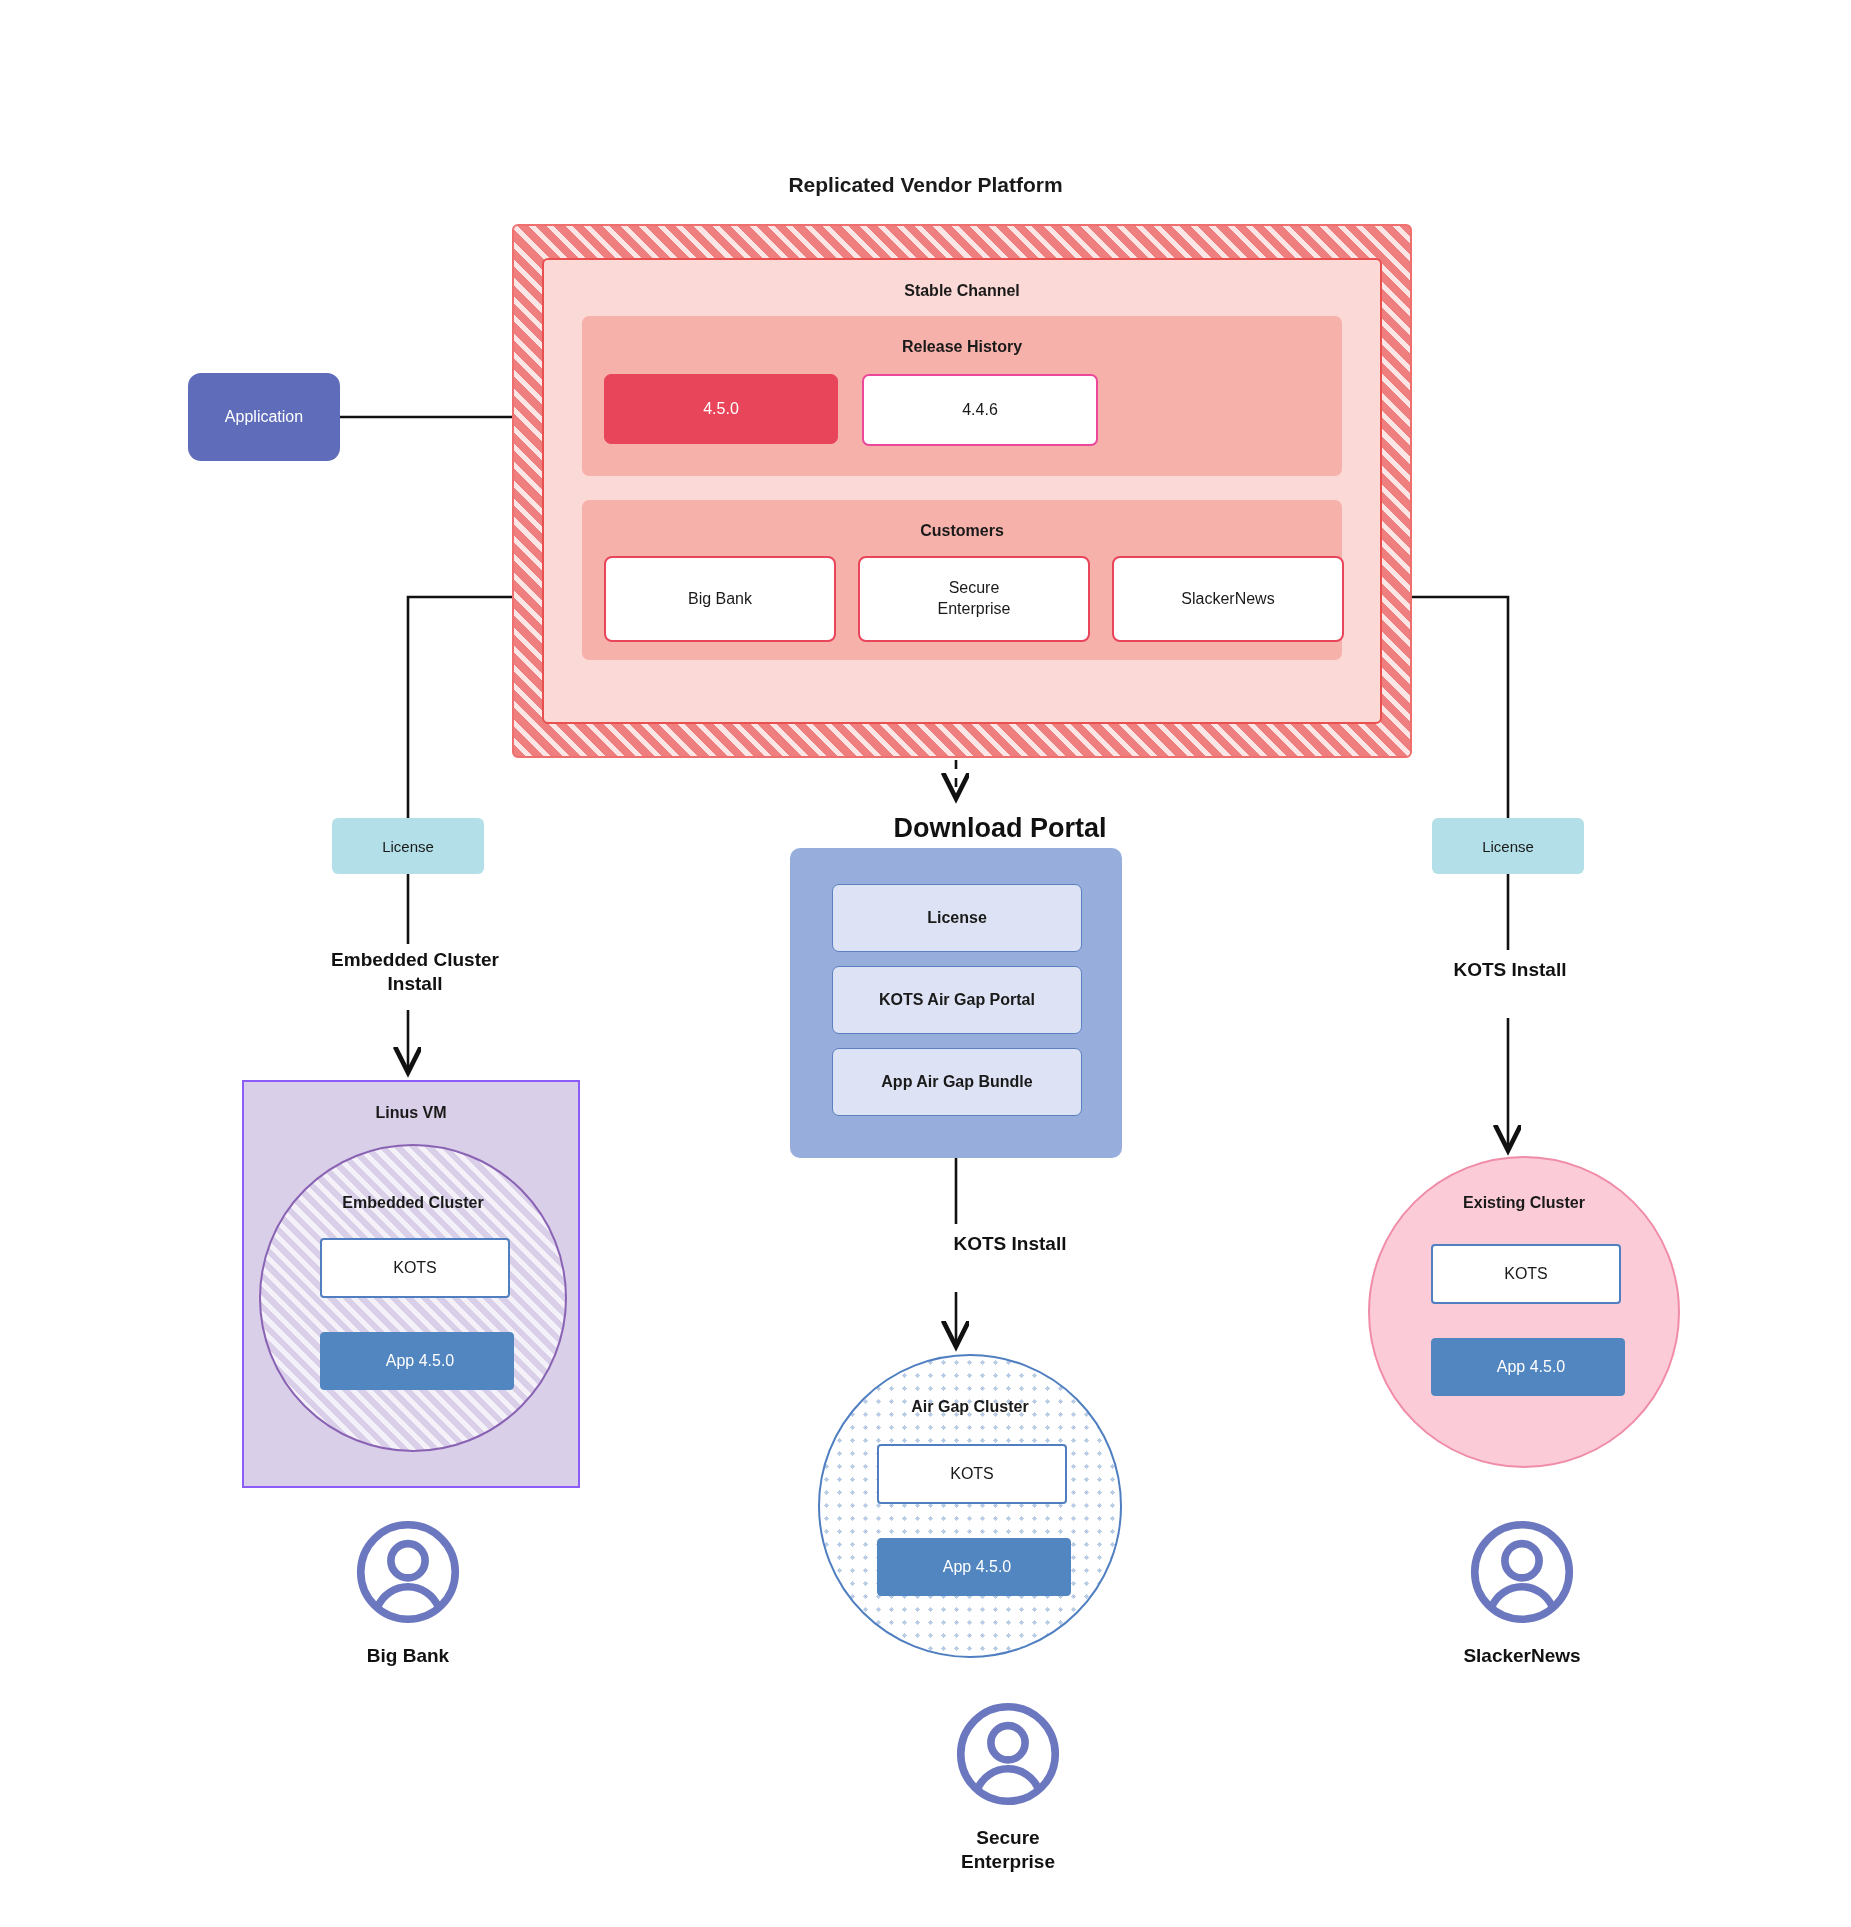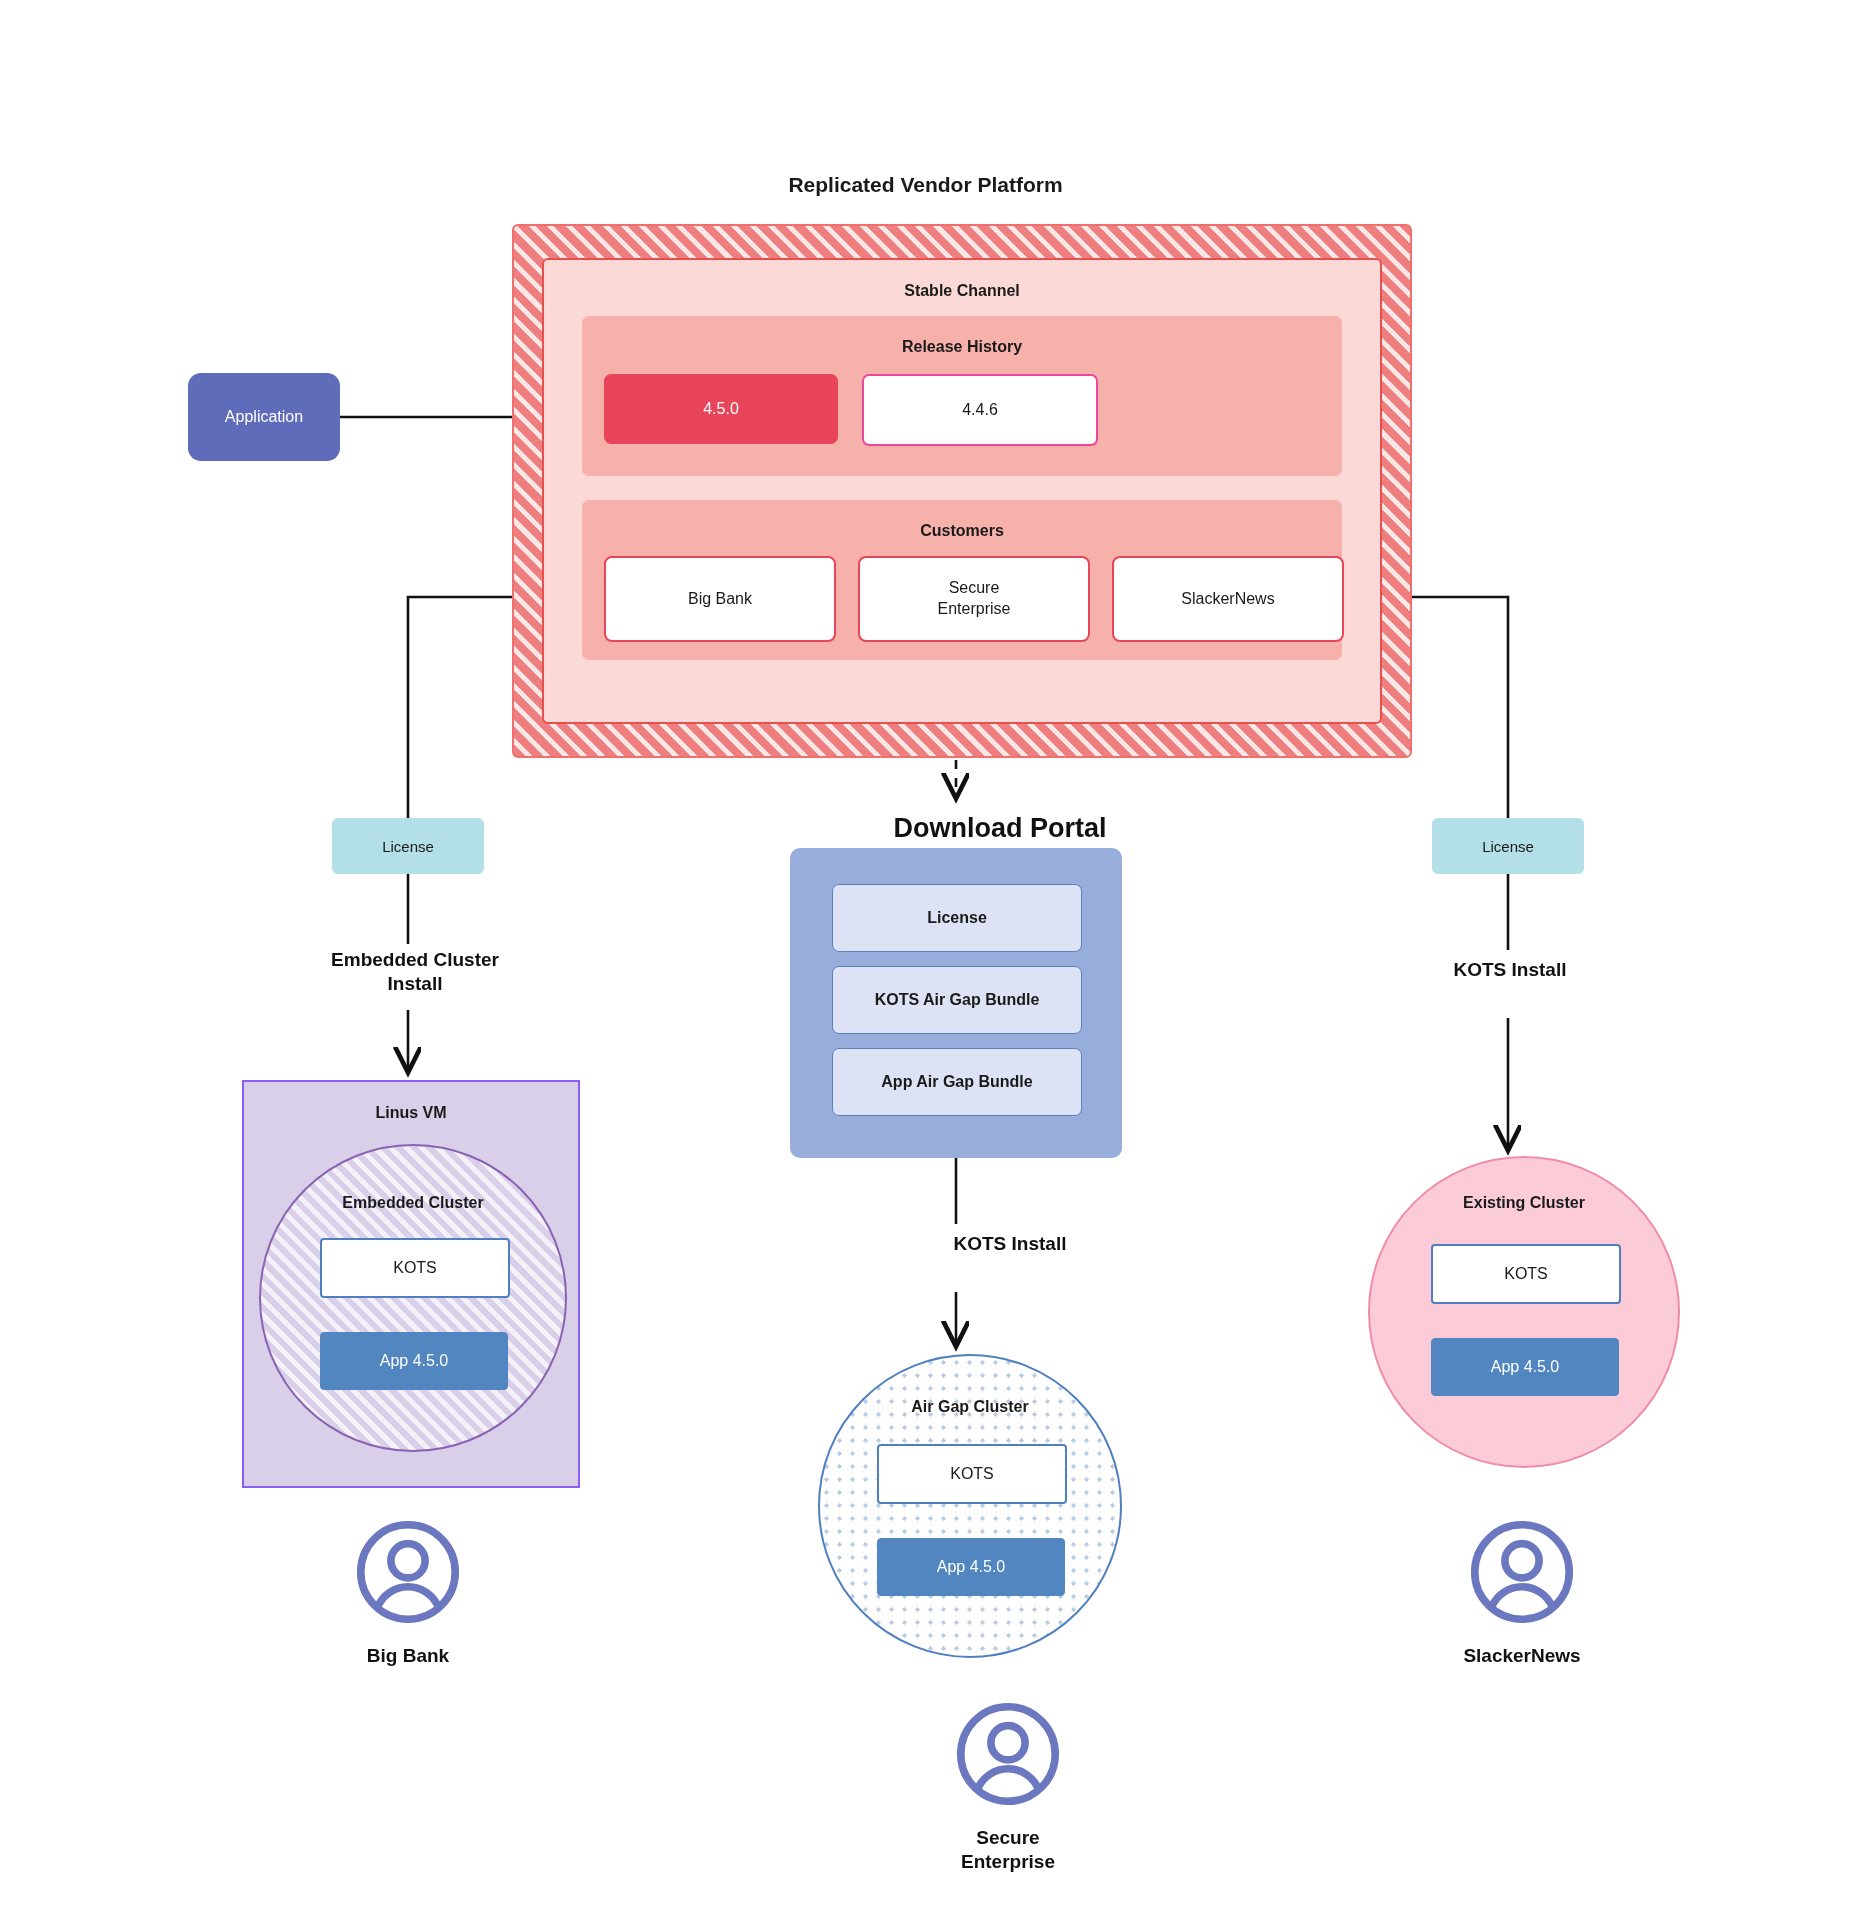"KOTS Air Gap Bundle" div.portal-item { text: Bundle -> Portal }
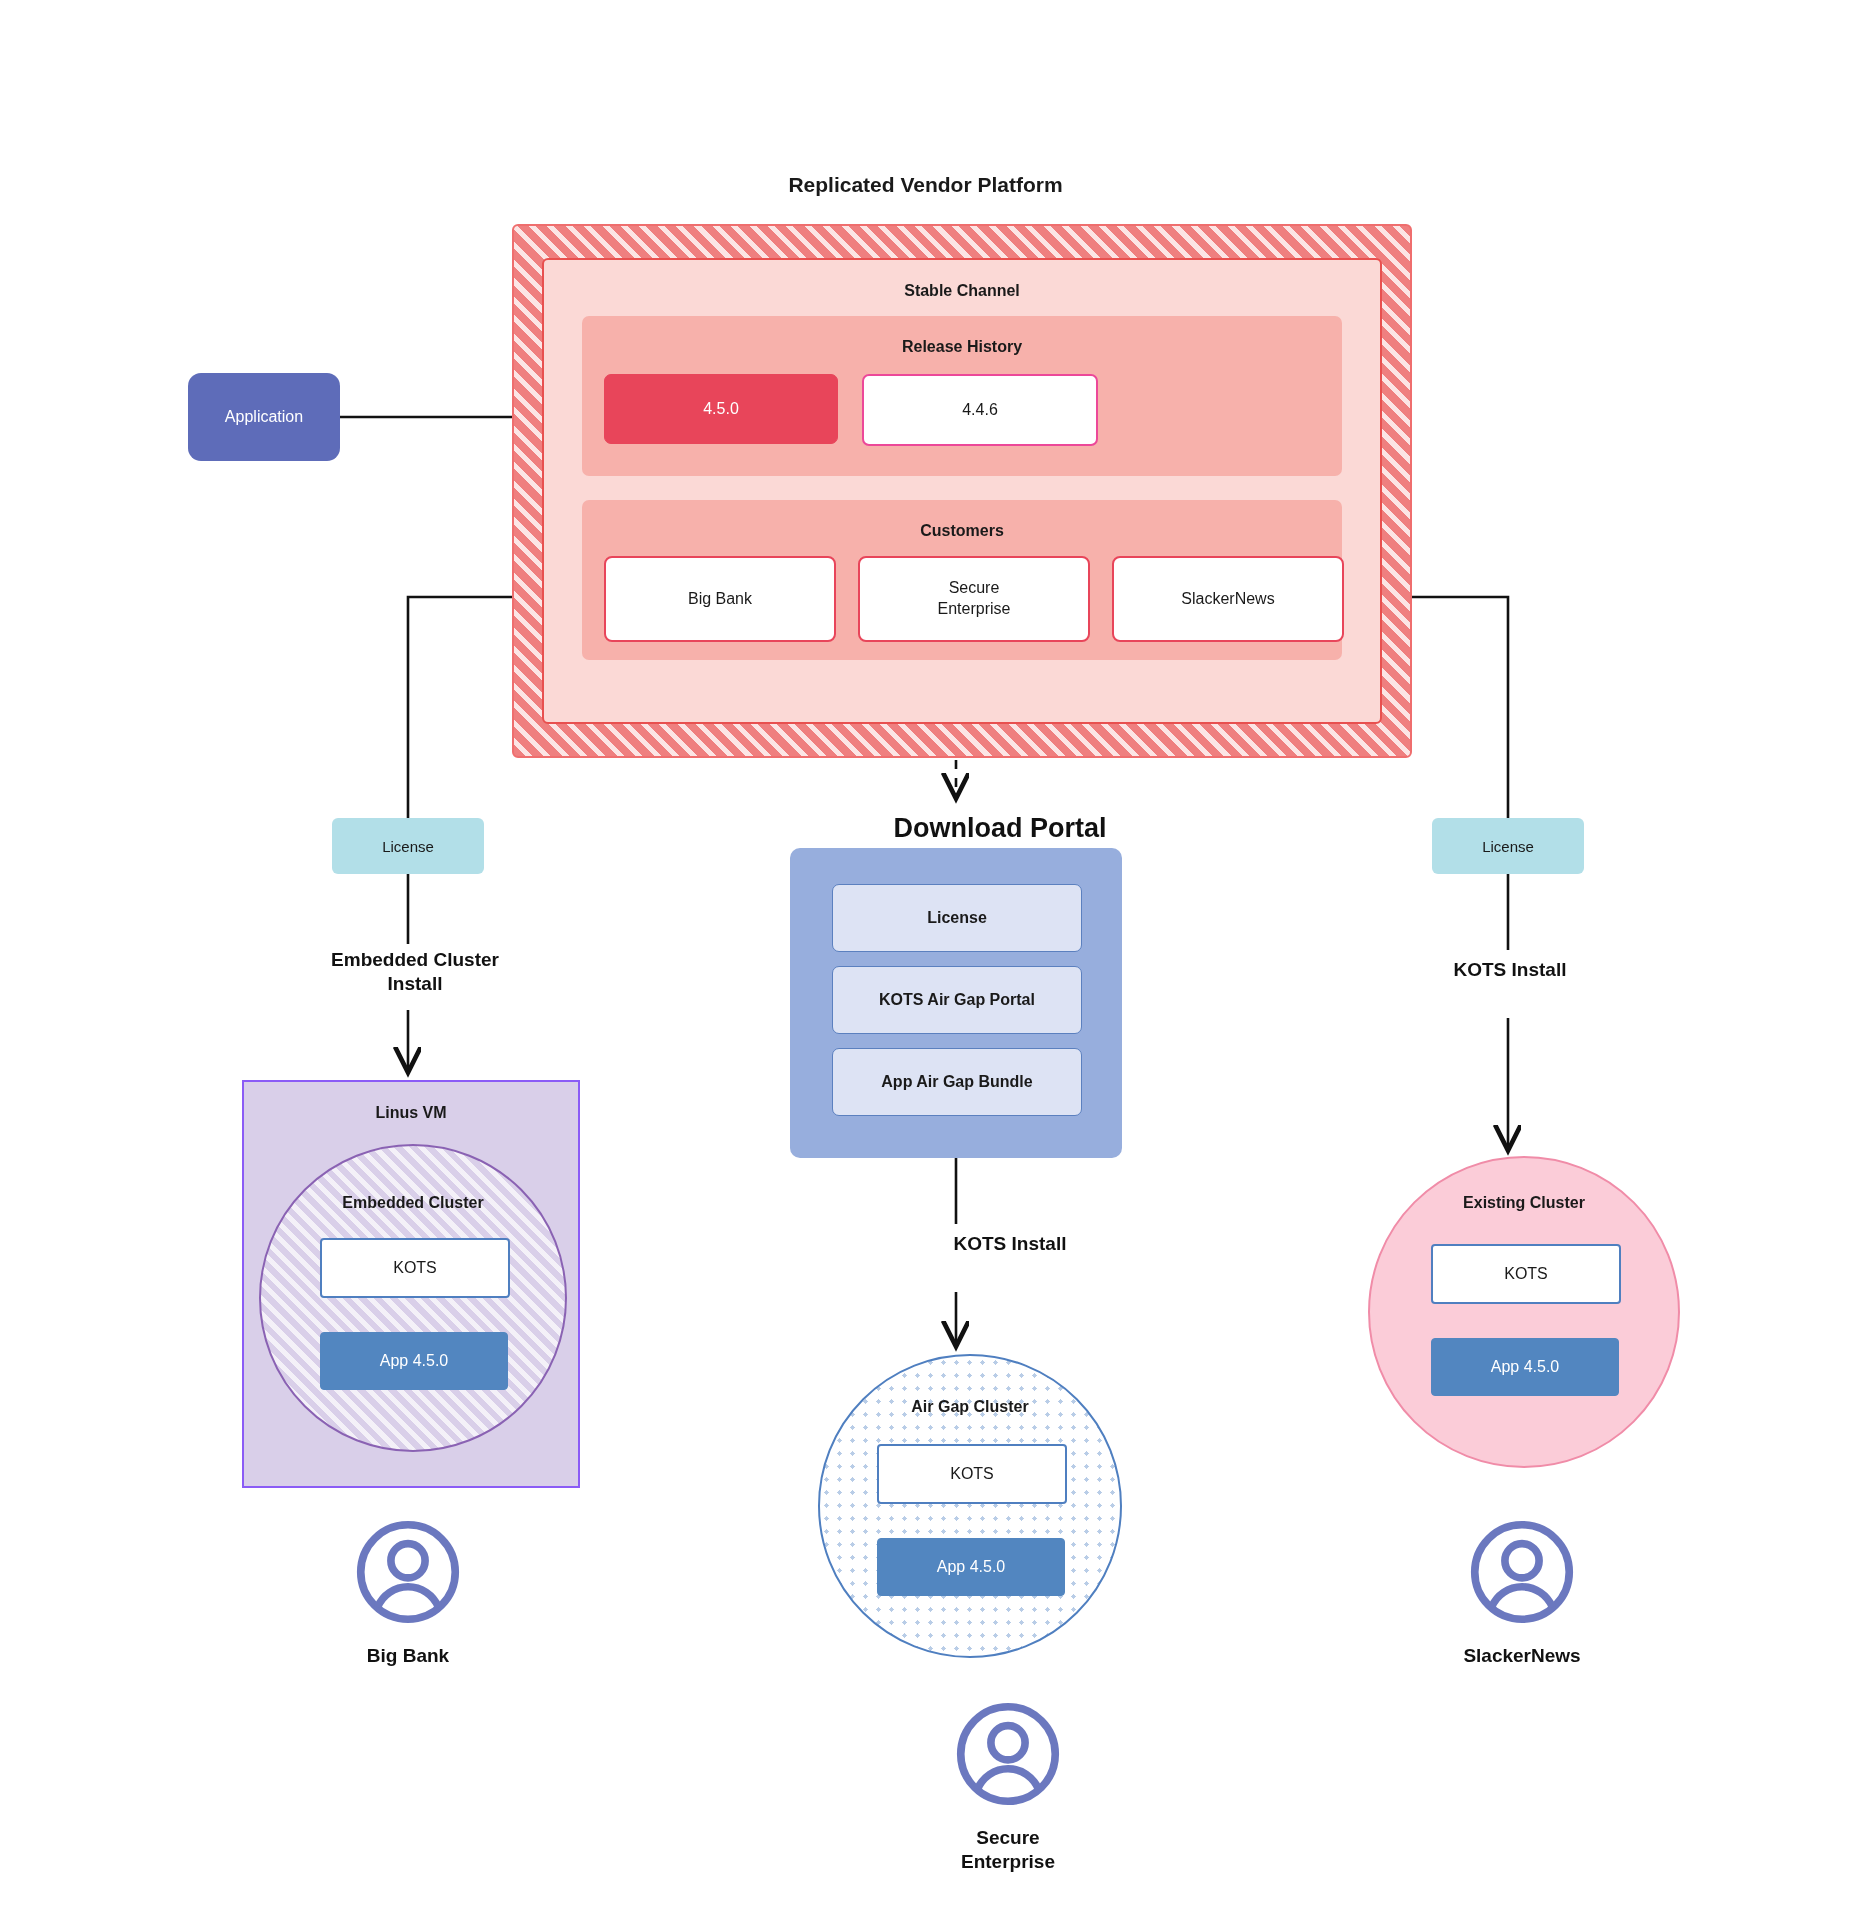"App 4.5.0" .app-chip { padding-left: none -> 6px }
